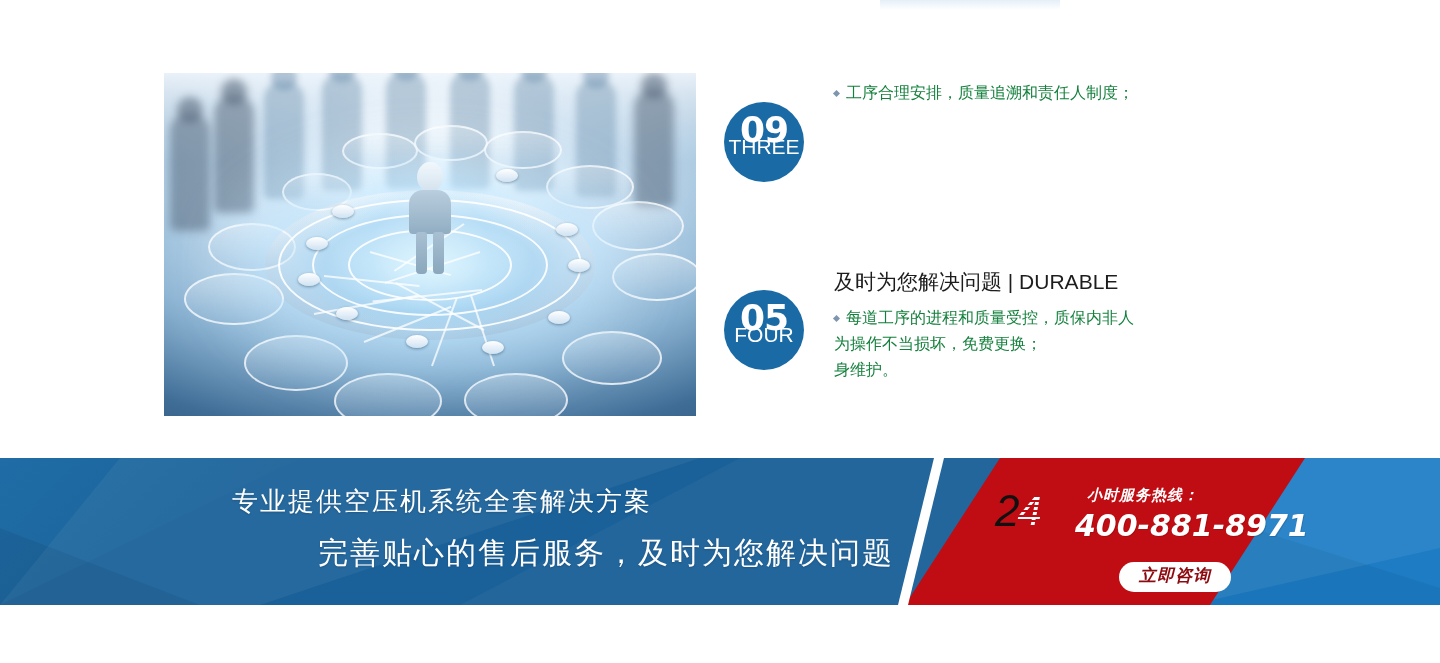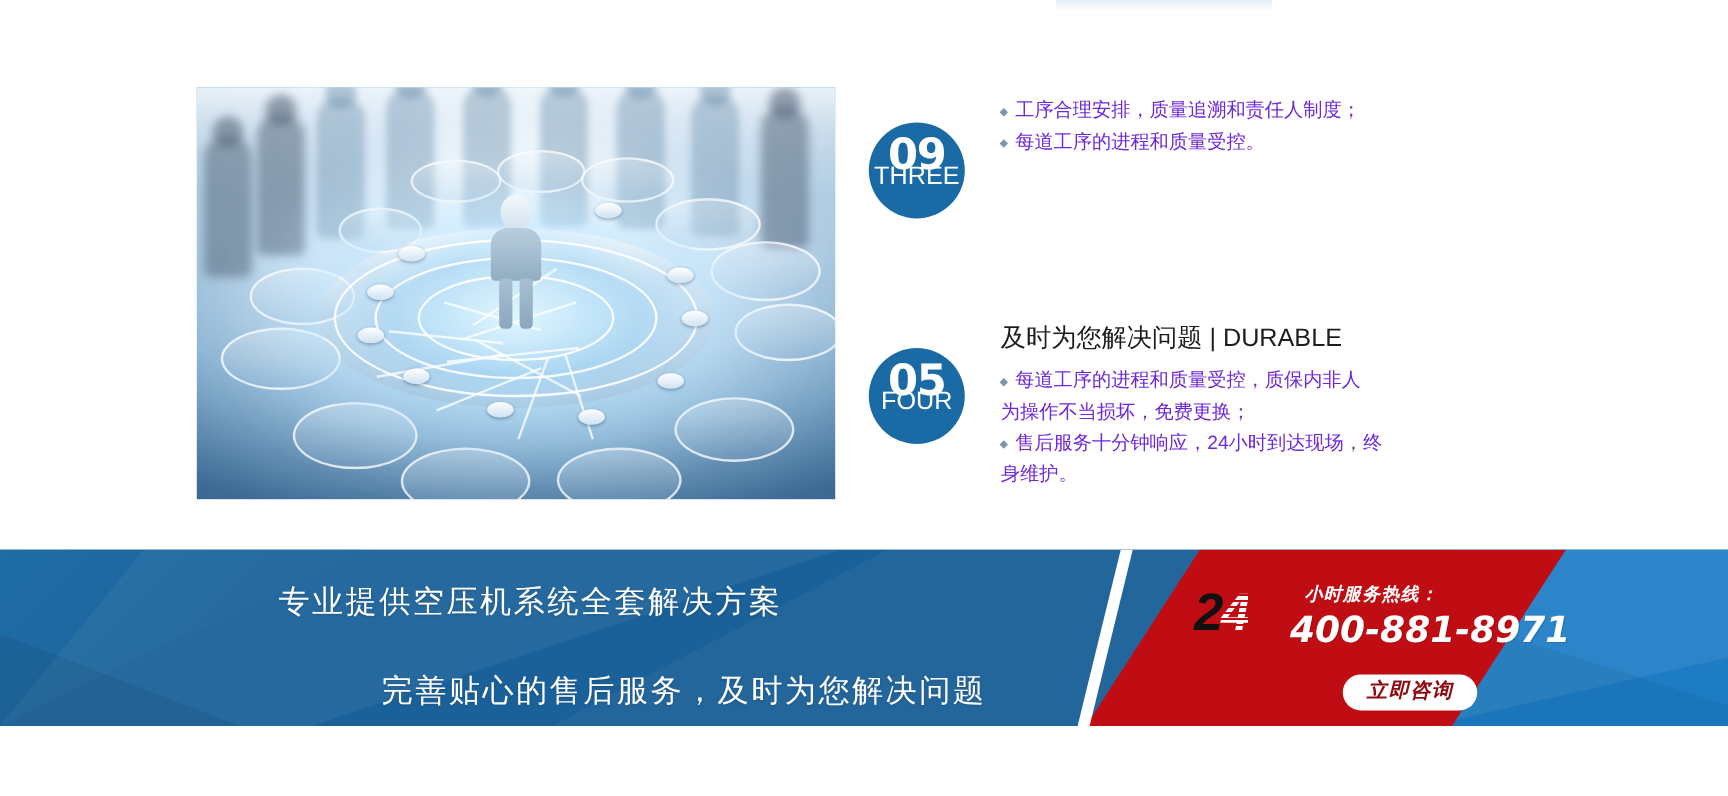"工序合理安排，质量追溯和责任人制度；" .f-lines li { color: #6d28d9 -> #15803d }
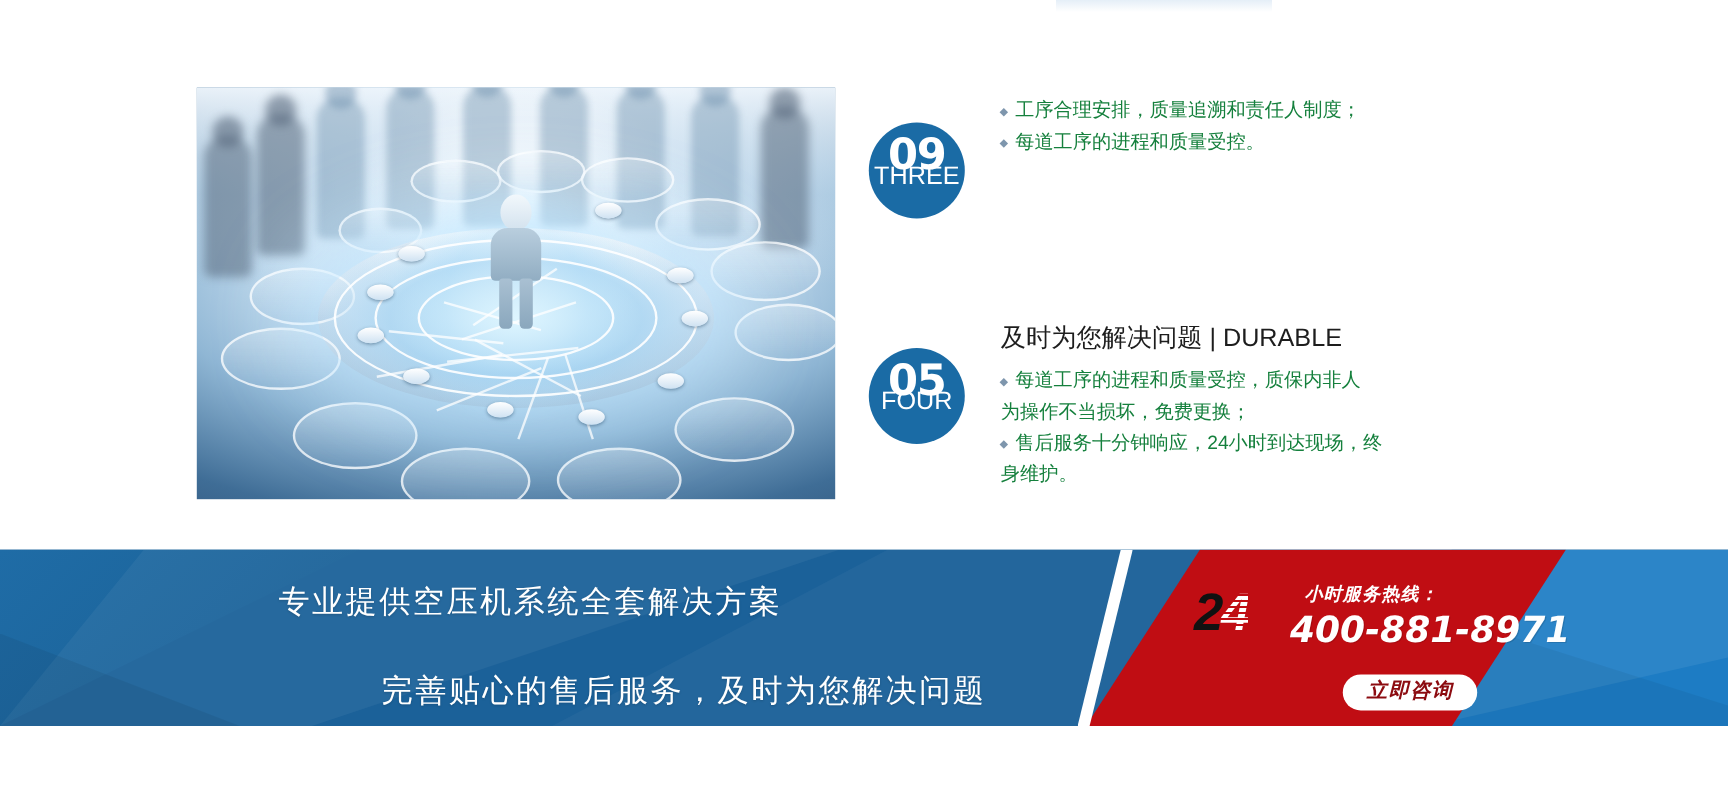"每道工序的进程和质量受控。" li { html: <li>每道工序的进程和质量受控。</li> -> none }
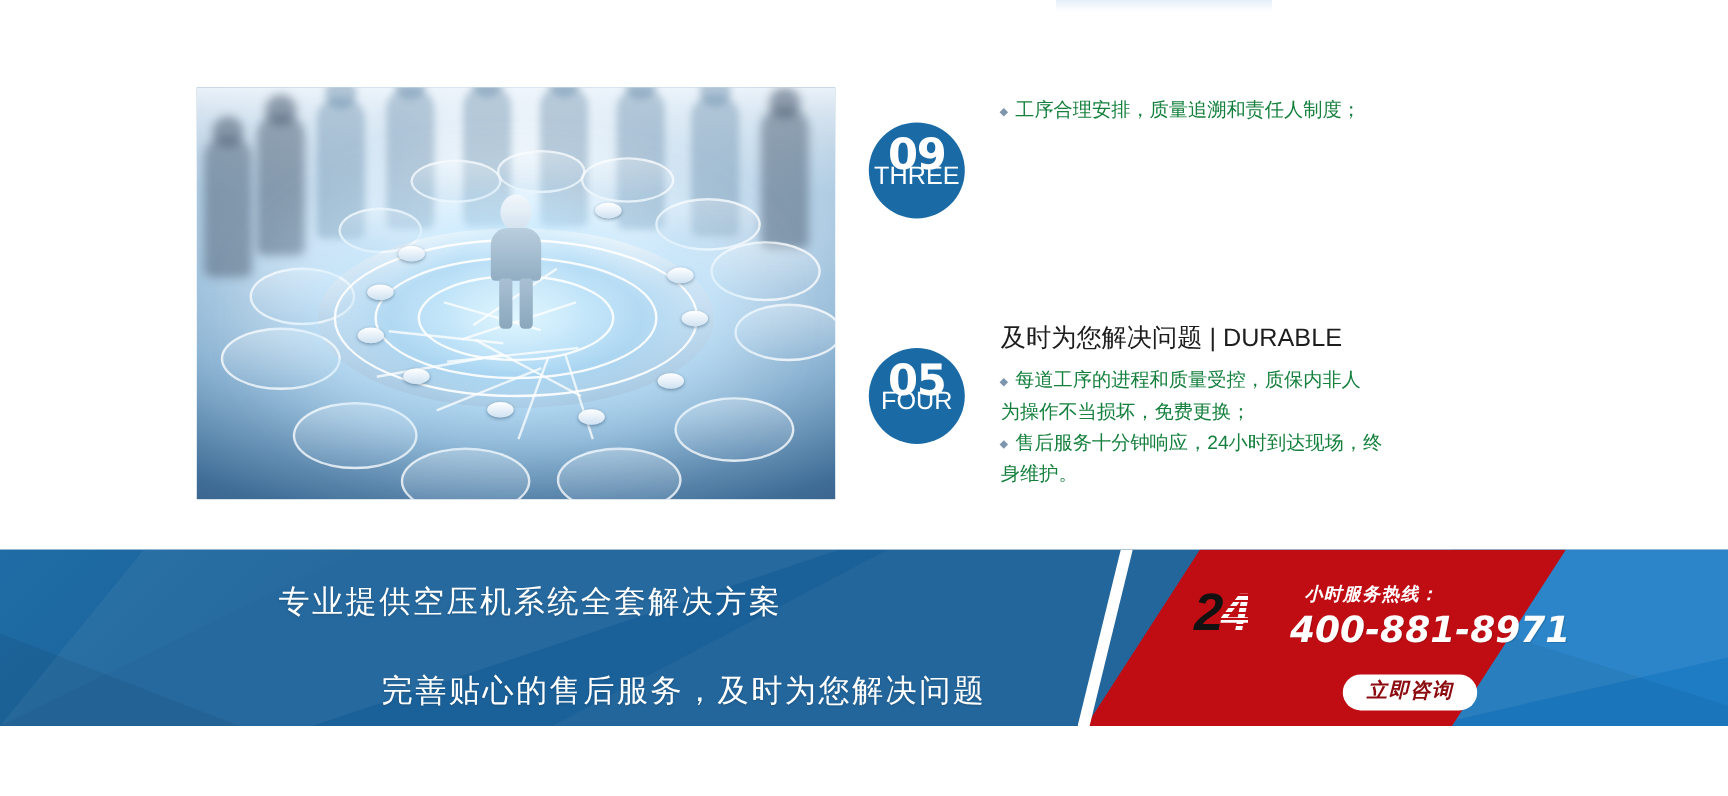"售后服务十分钟响应，24小时到达现场，终" li { html: <li>售后服务十分钟响应，24小时到达现场，终</li> -> none }
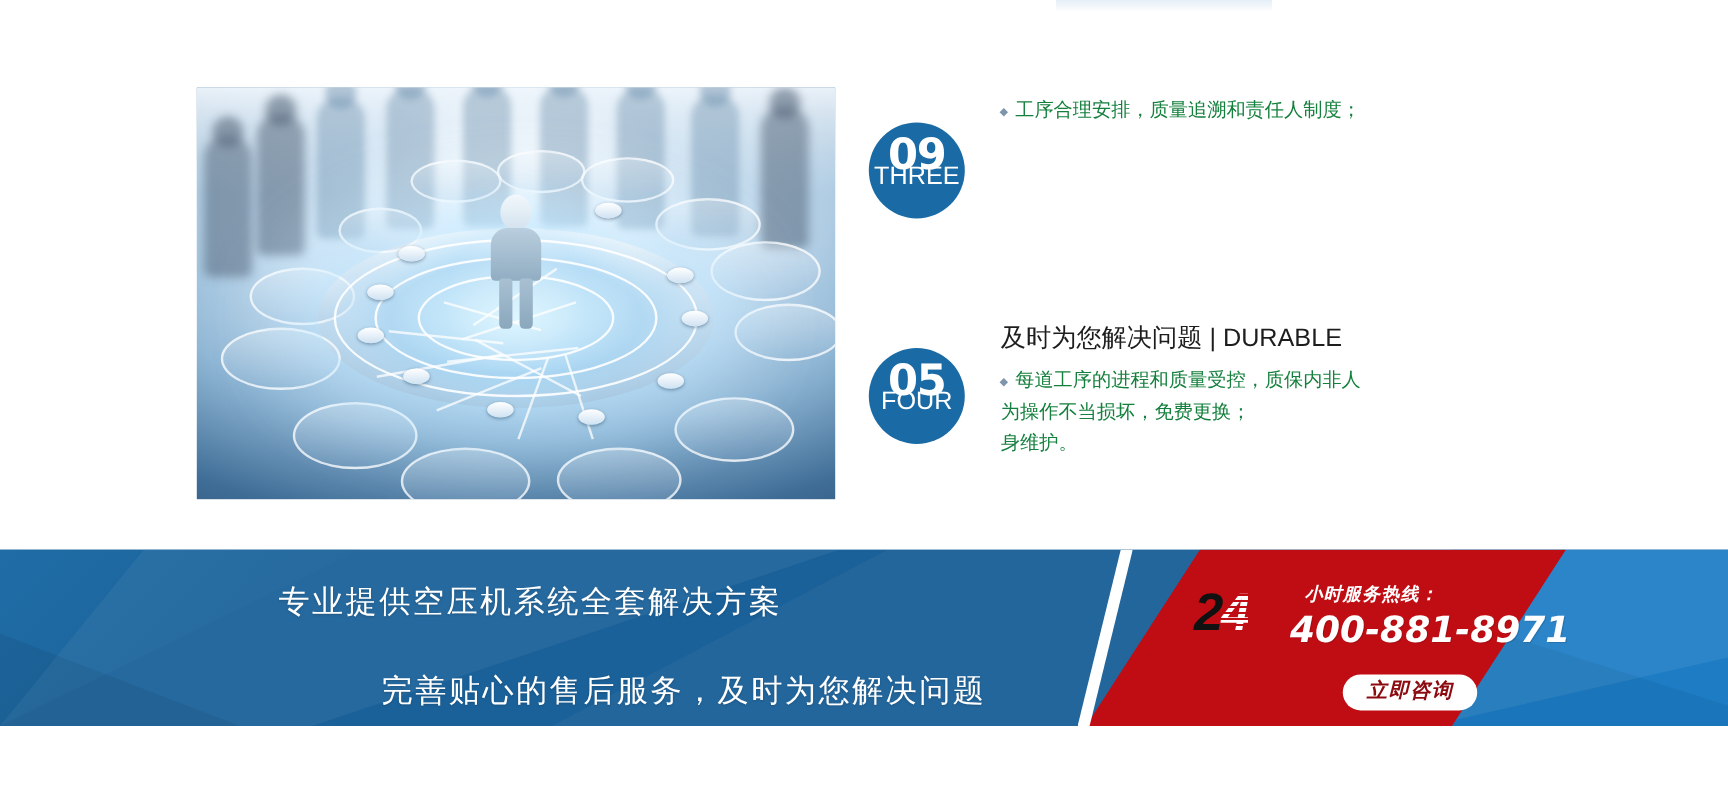"24" .h24 { font-weight: 700 -> 400 }
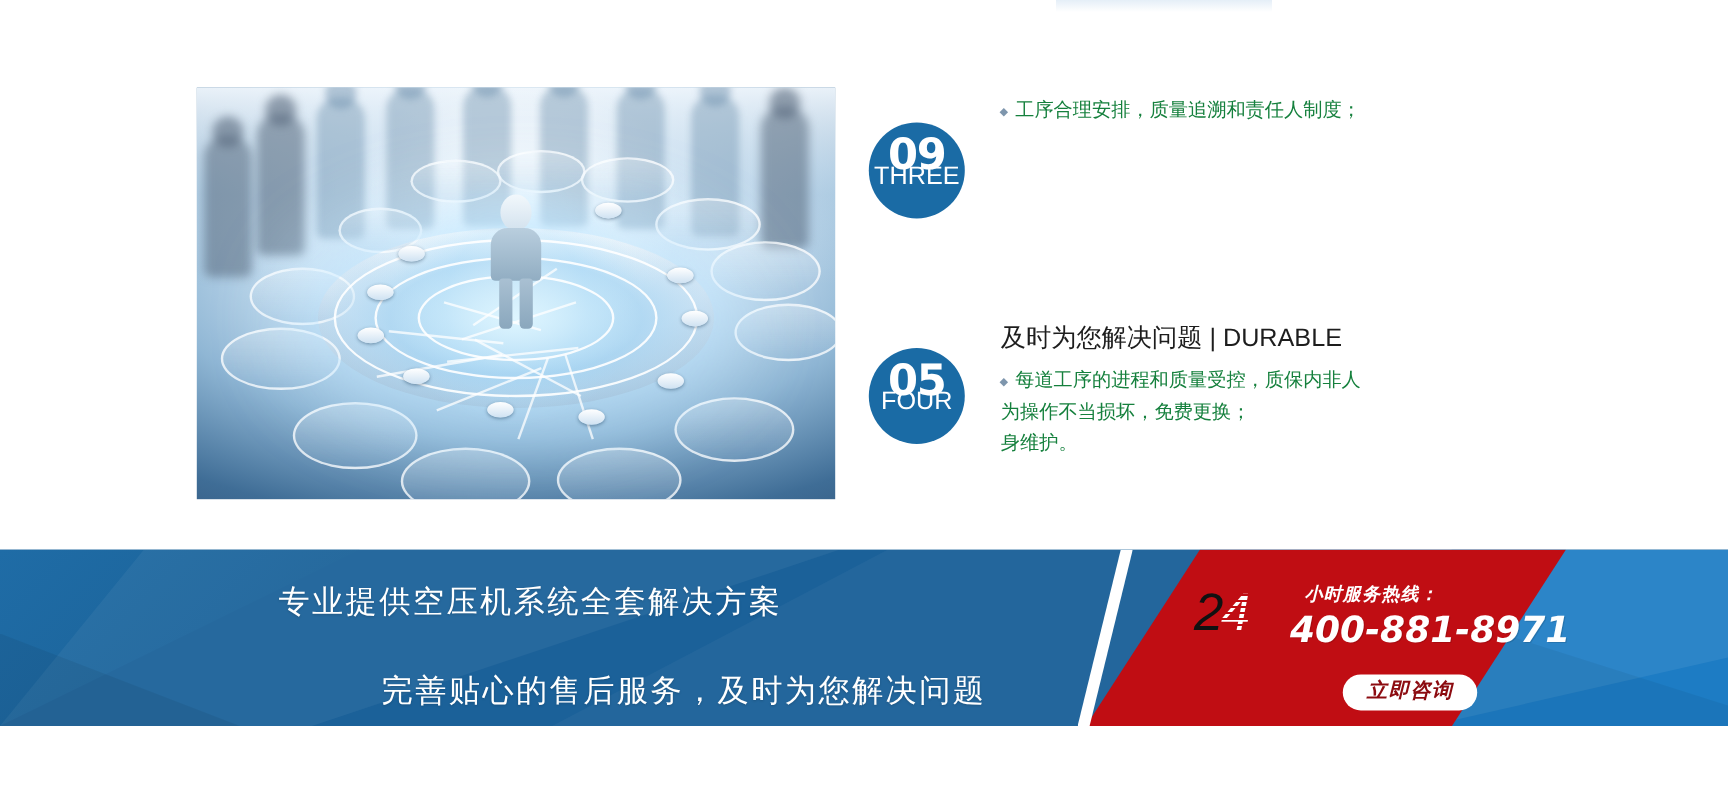"完善贴心的售后服务，及时为您解决问题" .b-line2 { font-size: 26px -> 30px; top: 104px -> 80px }
